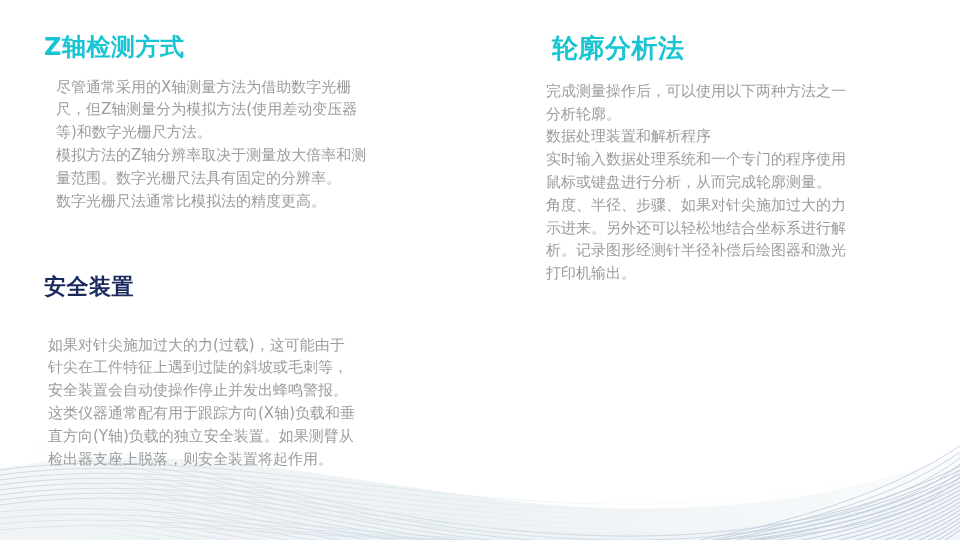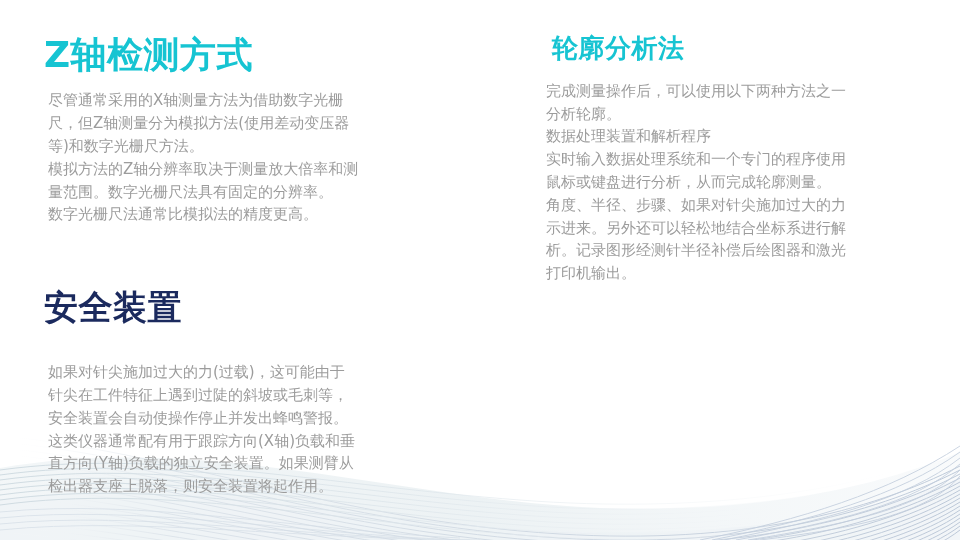"Z轴检测方式" .h-z { font-size: 36px -> 24px }
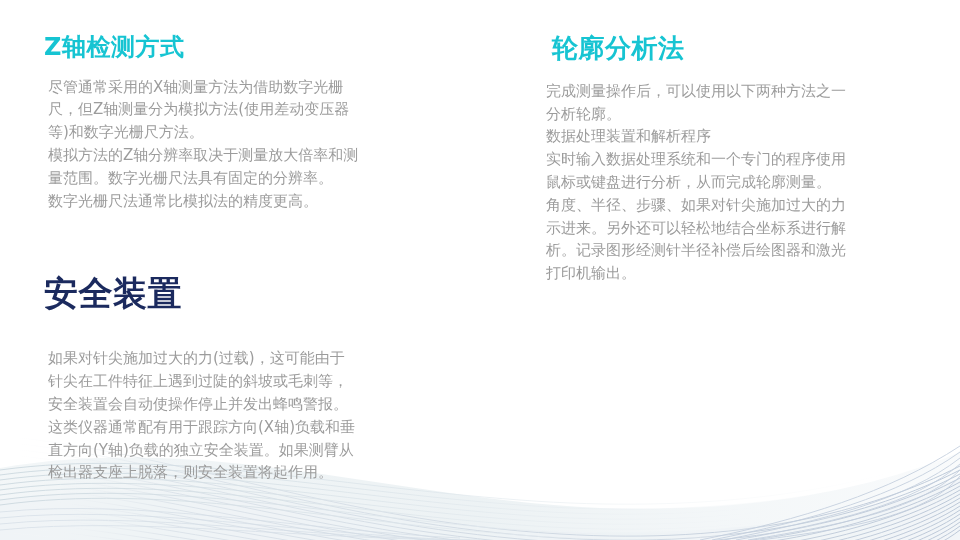"尽管通常采用的X轴测量方法为借助数字光栅" #block-z-body { margin: 4px -> 12px }
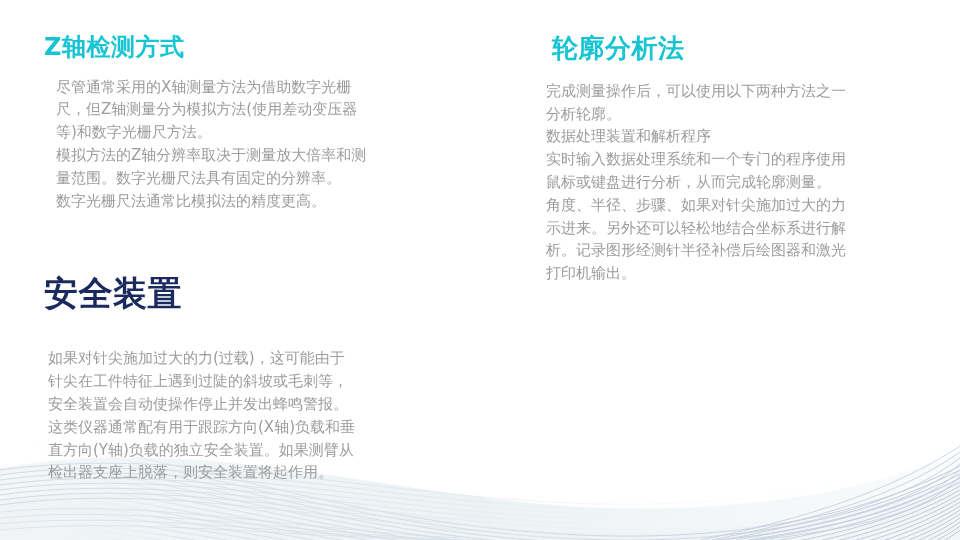"安全装置" .h-safety { font-size: 34px -> 22px }
